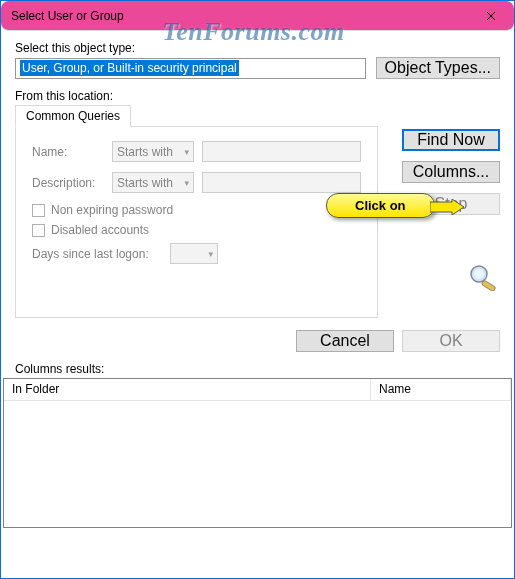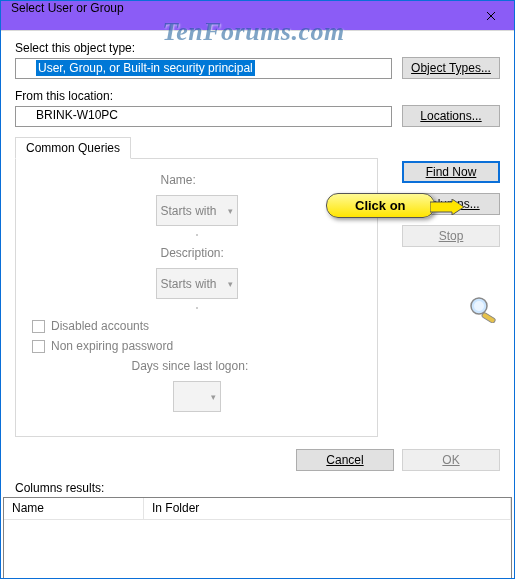"Select User or Group" .titlebar { align-items: flex-start -> center; background: #8b5cf6 -> #ec4899; border-radius: none -> 8px }
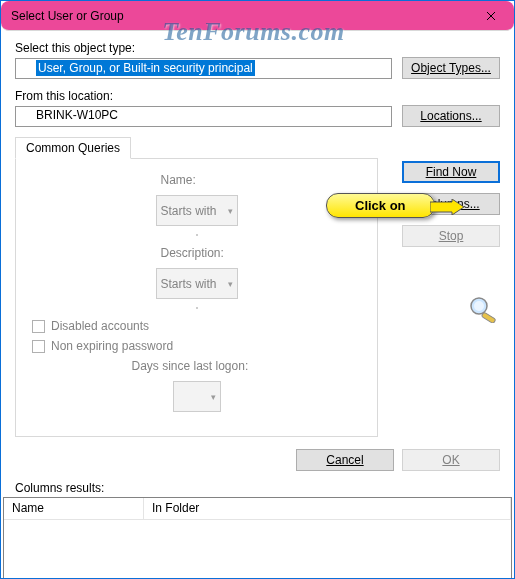"User, Group, or Built-in security" .text-input { padding: 1px 20px -> 1px 4px }
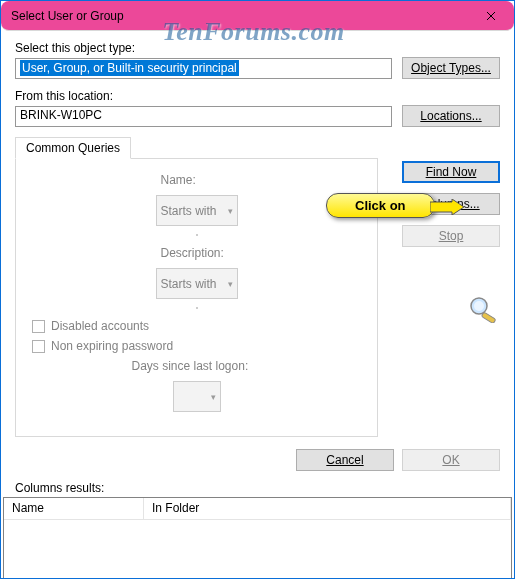"Object Types..." .btn { font-size: 12px -> 16px; text-decoration: underline -> none }
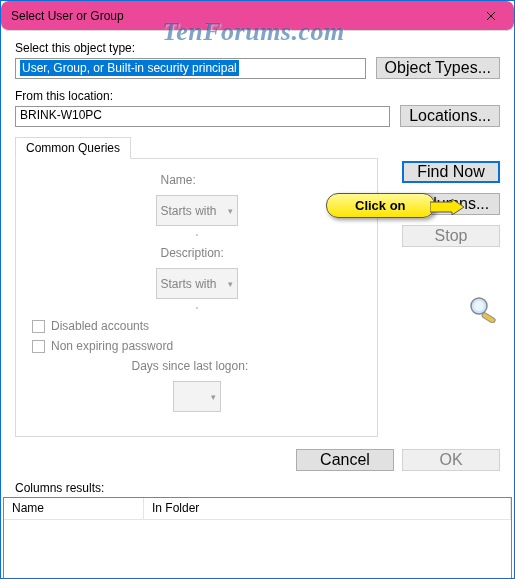"BRINK-W10PC" div.input-btn-row { html: <div> <div> <div>BRINK-W10PC</div> </div> <button>Locations...</button> </div> -> none }
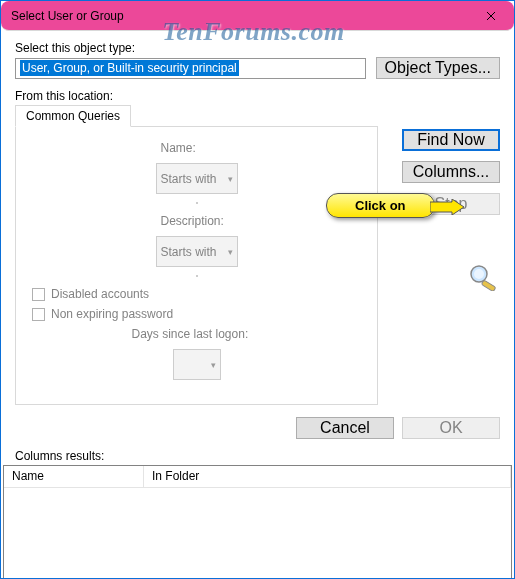"Name:" .tab-panel .qrow { flex-direction: column -> none }
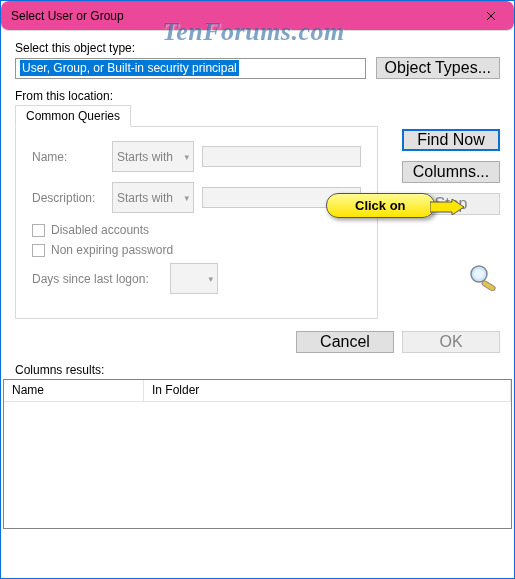"Starts with" .combo { height: 31px -> 21px }
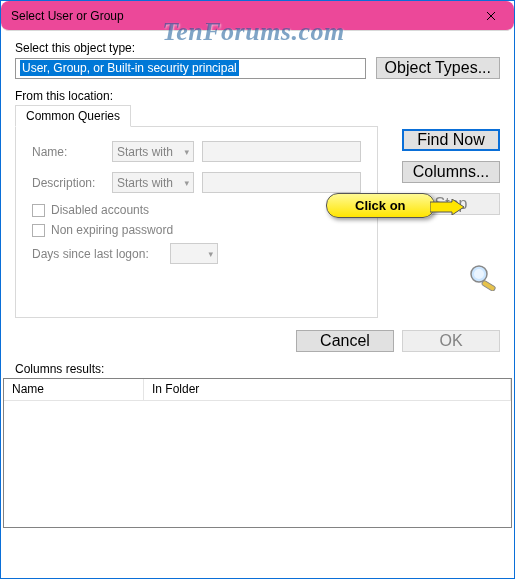"Disabled accounts" div.chk { order: before "Non expiring password" -> after "Non expiring password" }
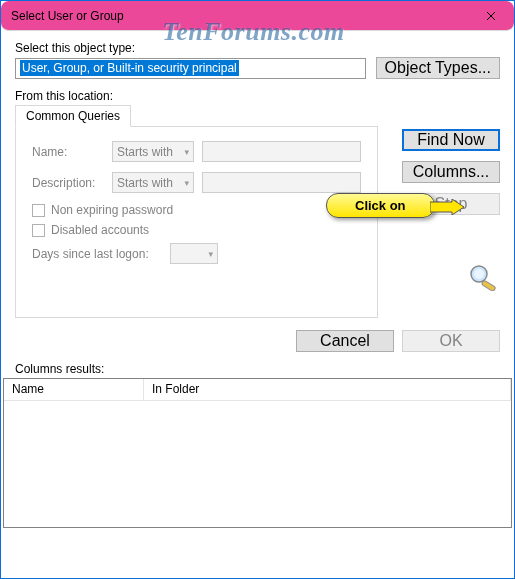"Name" div.col-header { order: before "In Folder" -> after "In Folder" }
